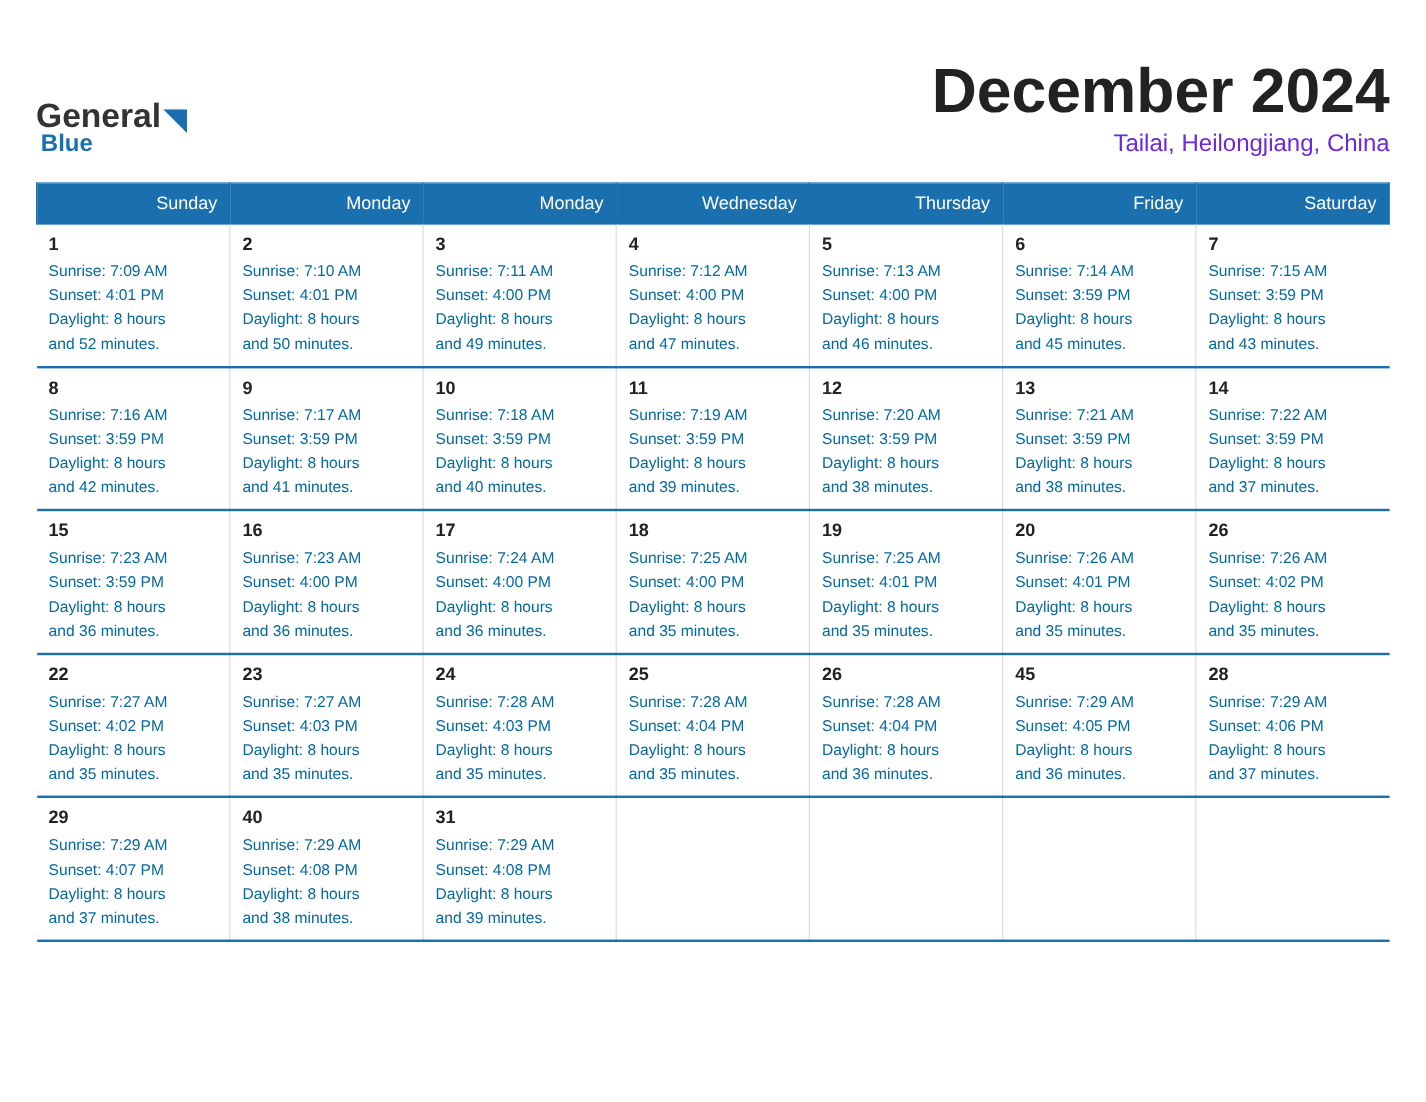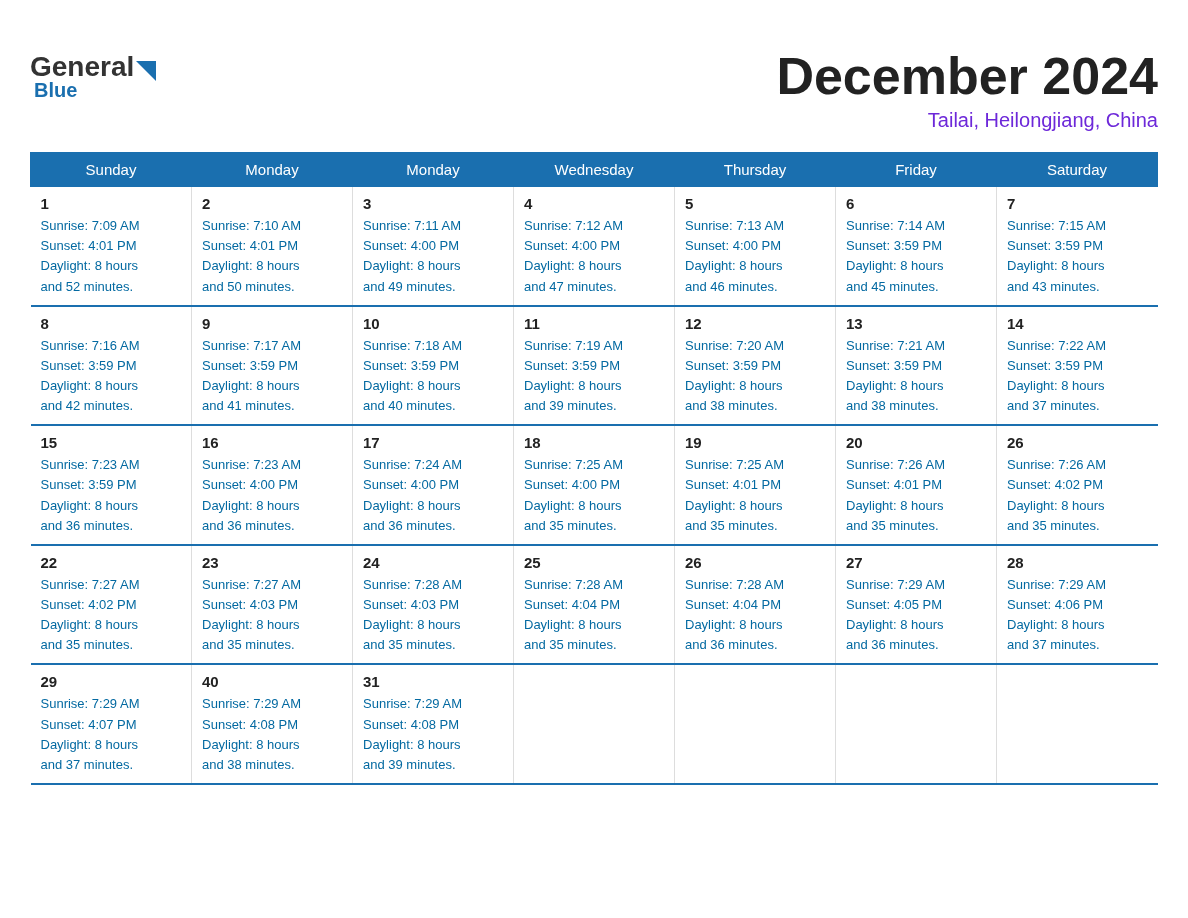"General" .header { align-items: center -> flex-end }
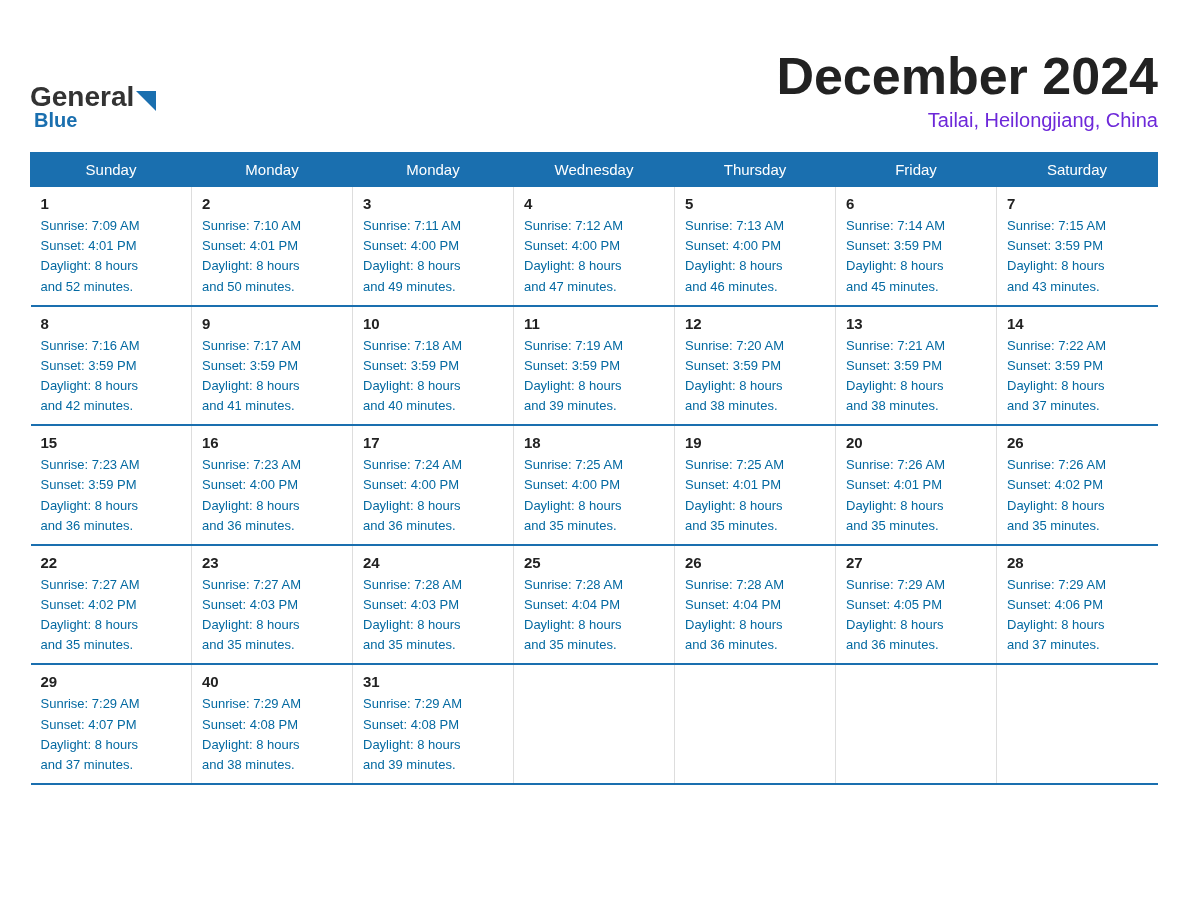"Sunday" thead th { text-align: center -> right }
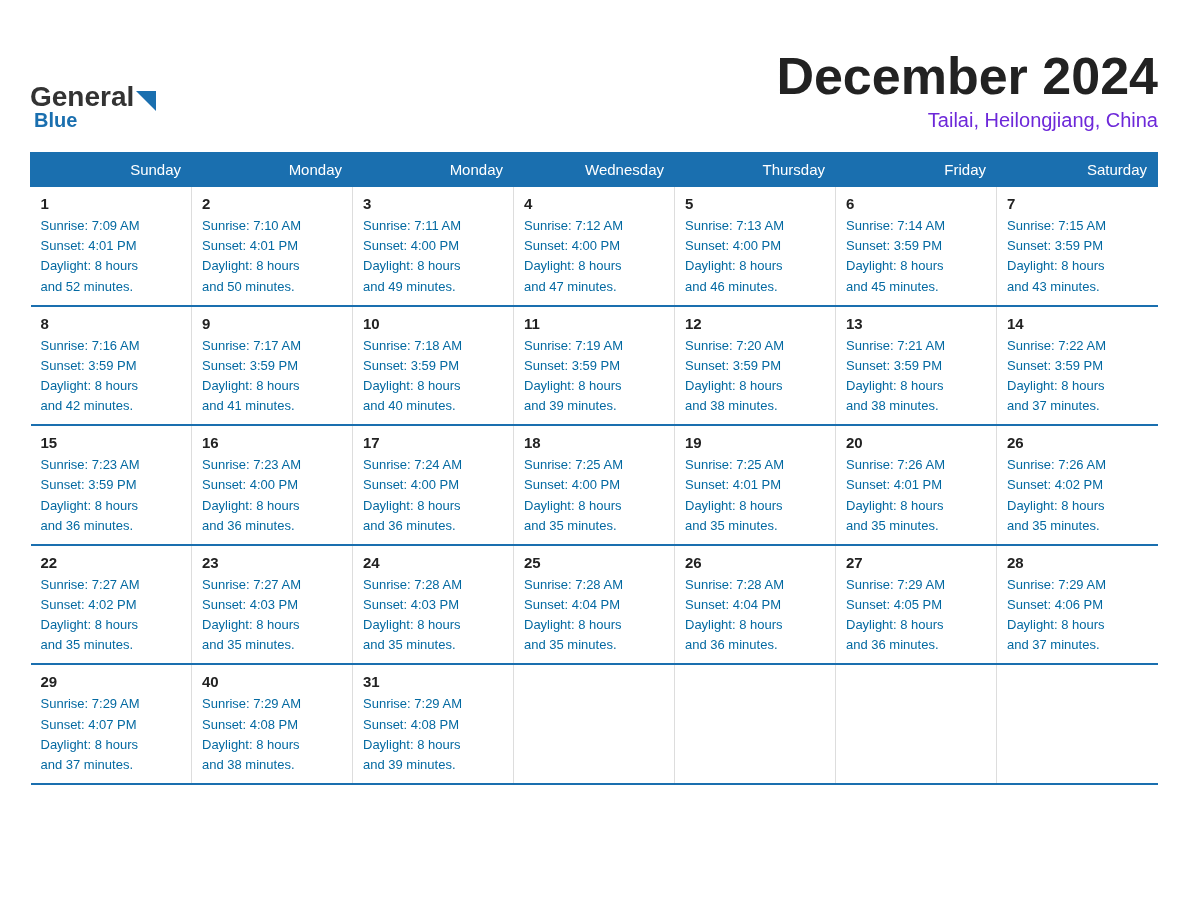"27" span.day-num { text: 27 -> 45 }
